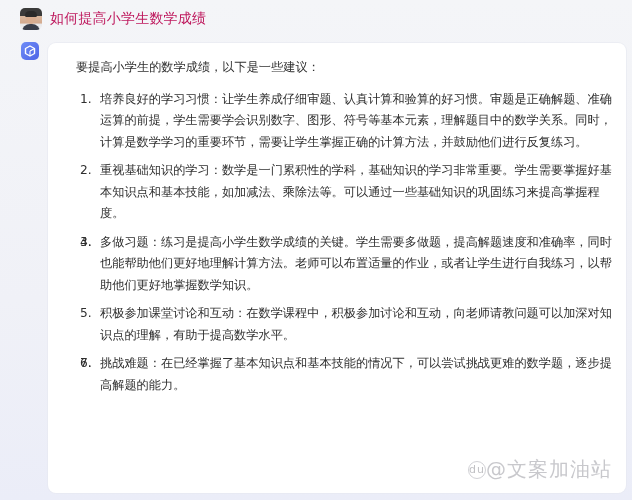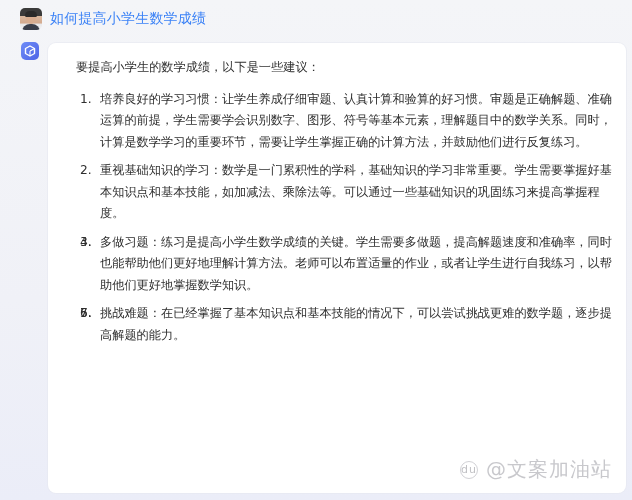"如何提高小学生数学成绩" .question { color: #3b82f6 -> #be185d }
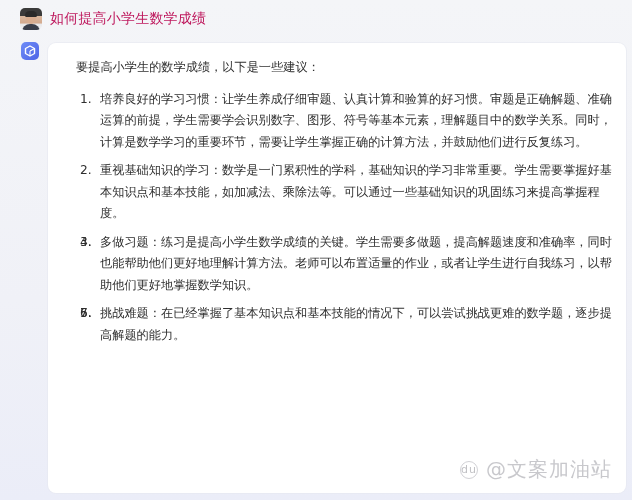"积极参加课堂讨论和互动：在数学课程中，积极参加讨论和互动，向老师请教问题可以加深" span { html: none -> <span>积极参加课堂讨论和互动：在数学课程中，积极参加讨论和互动，向老师请教问题可以加深对知识点的理解，有助于提高数学水平。</span> }
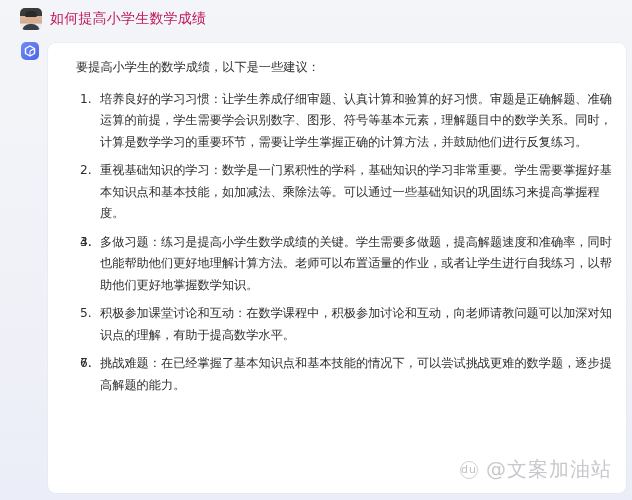"du" .wm-logo { margin-right: 8px -> 0 }
